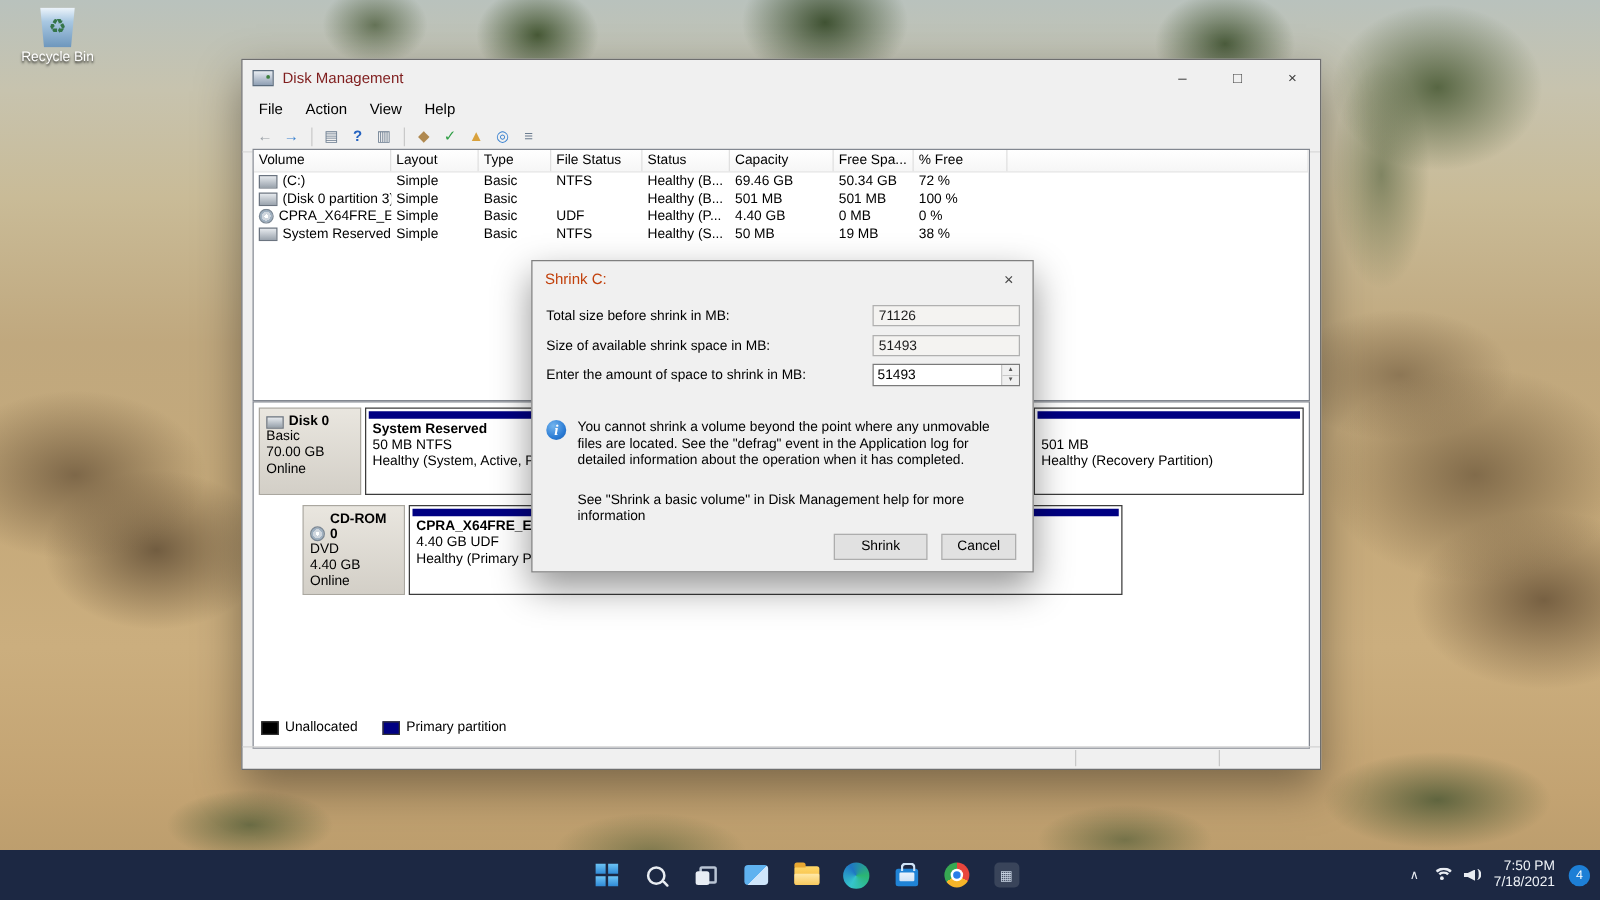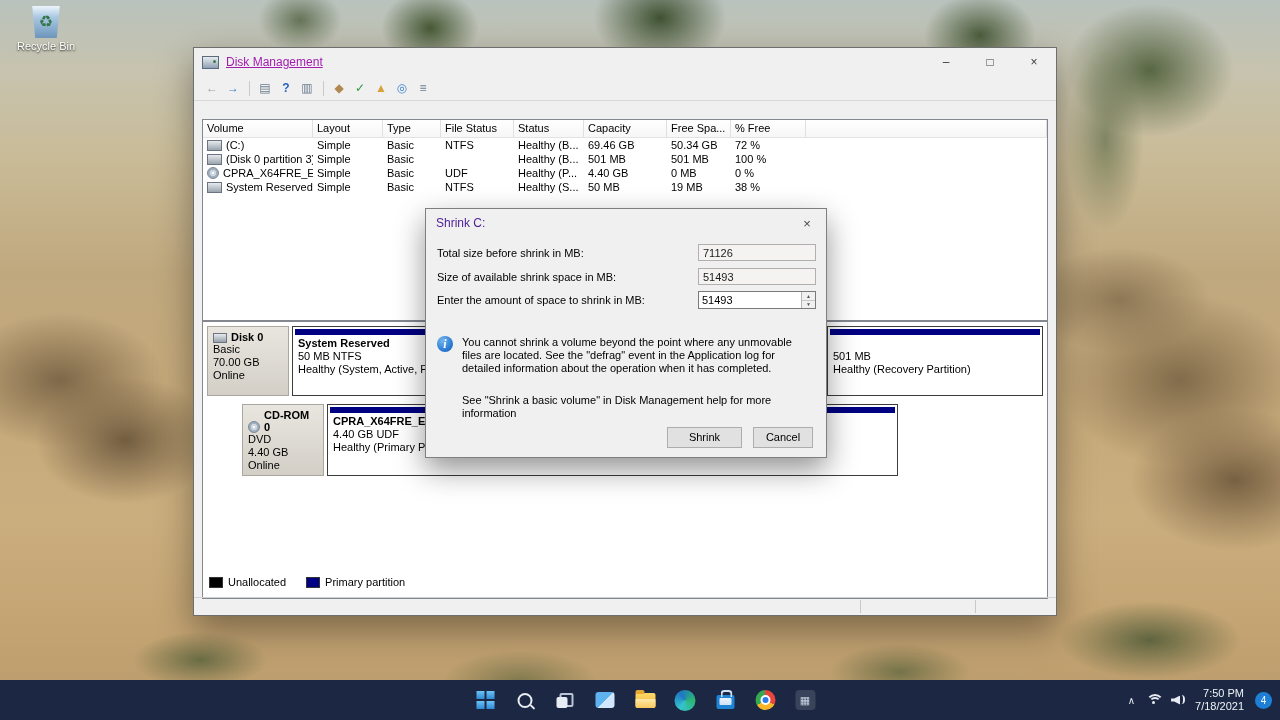"Disk Management" .title-text { color: #a21caf -> #7f1d1d; text-decoration: underline -> none }
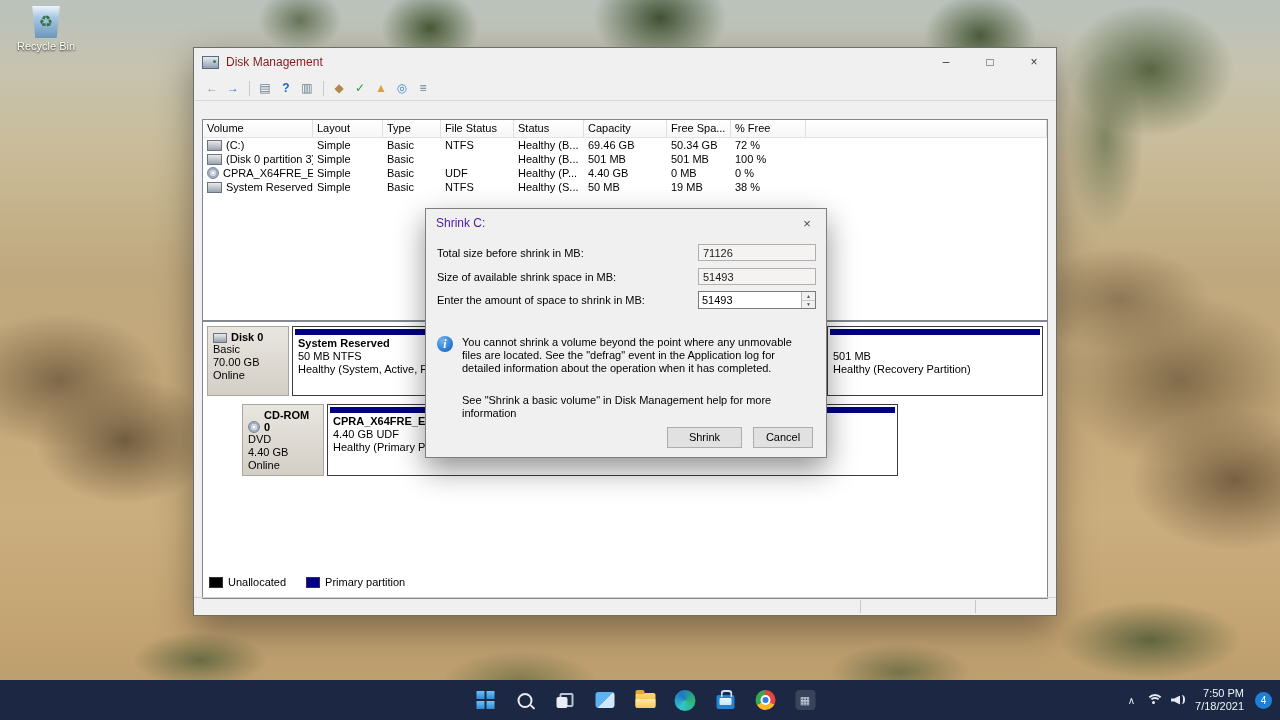"File" div.menubar { html: none -> <div> <span>File</span> <span>Action</span> <span>View</span> <span>Help</span> </div> }
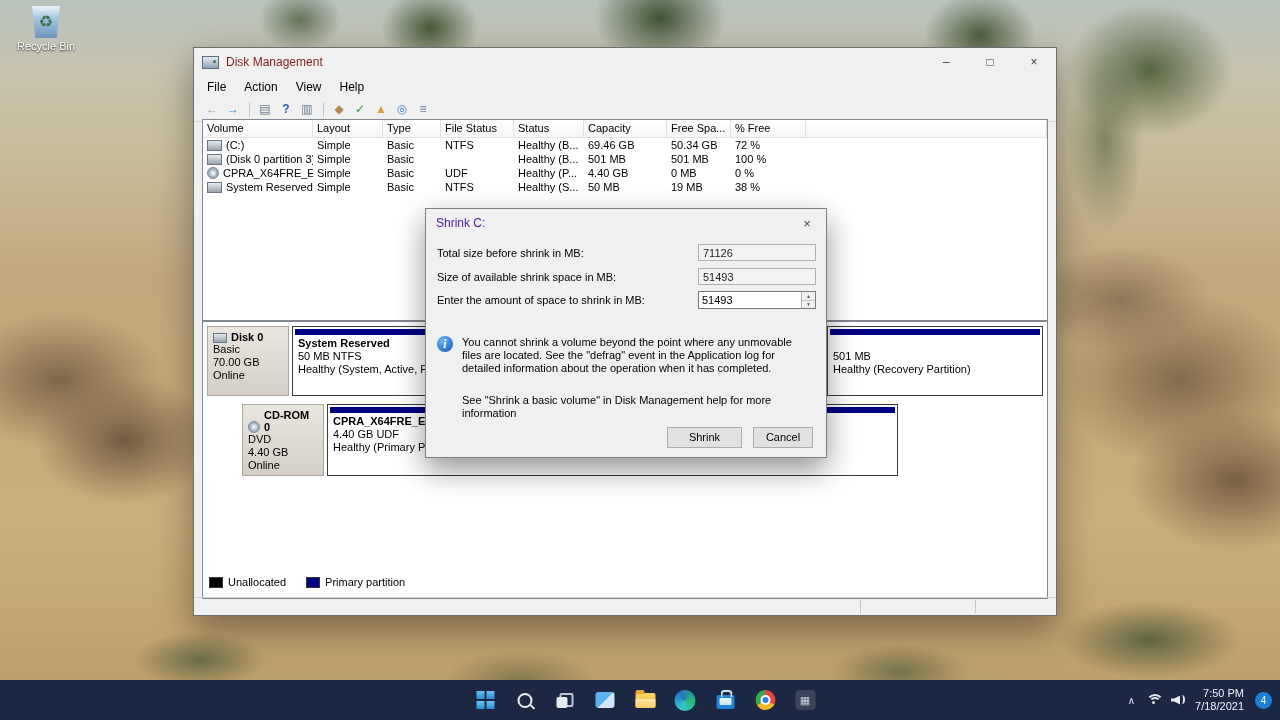"Shrink C:" .dlg-title { color: #4c1d95 -> #c2410c }
